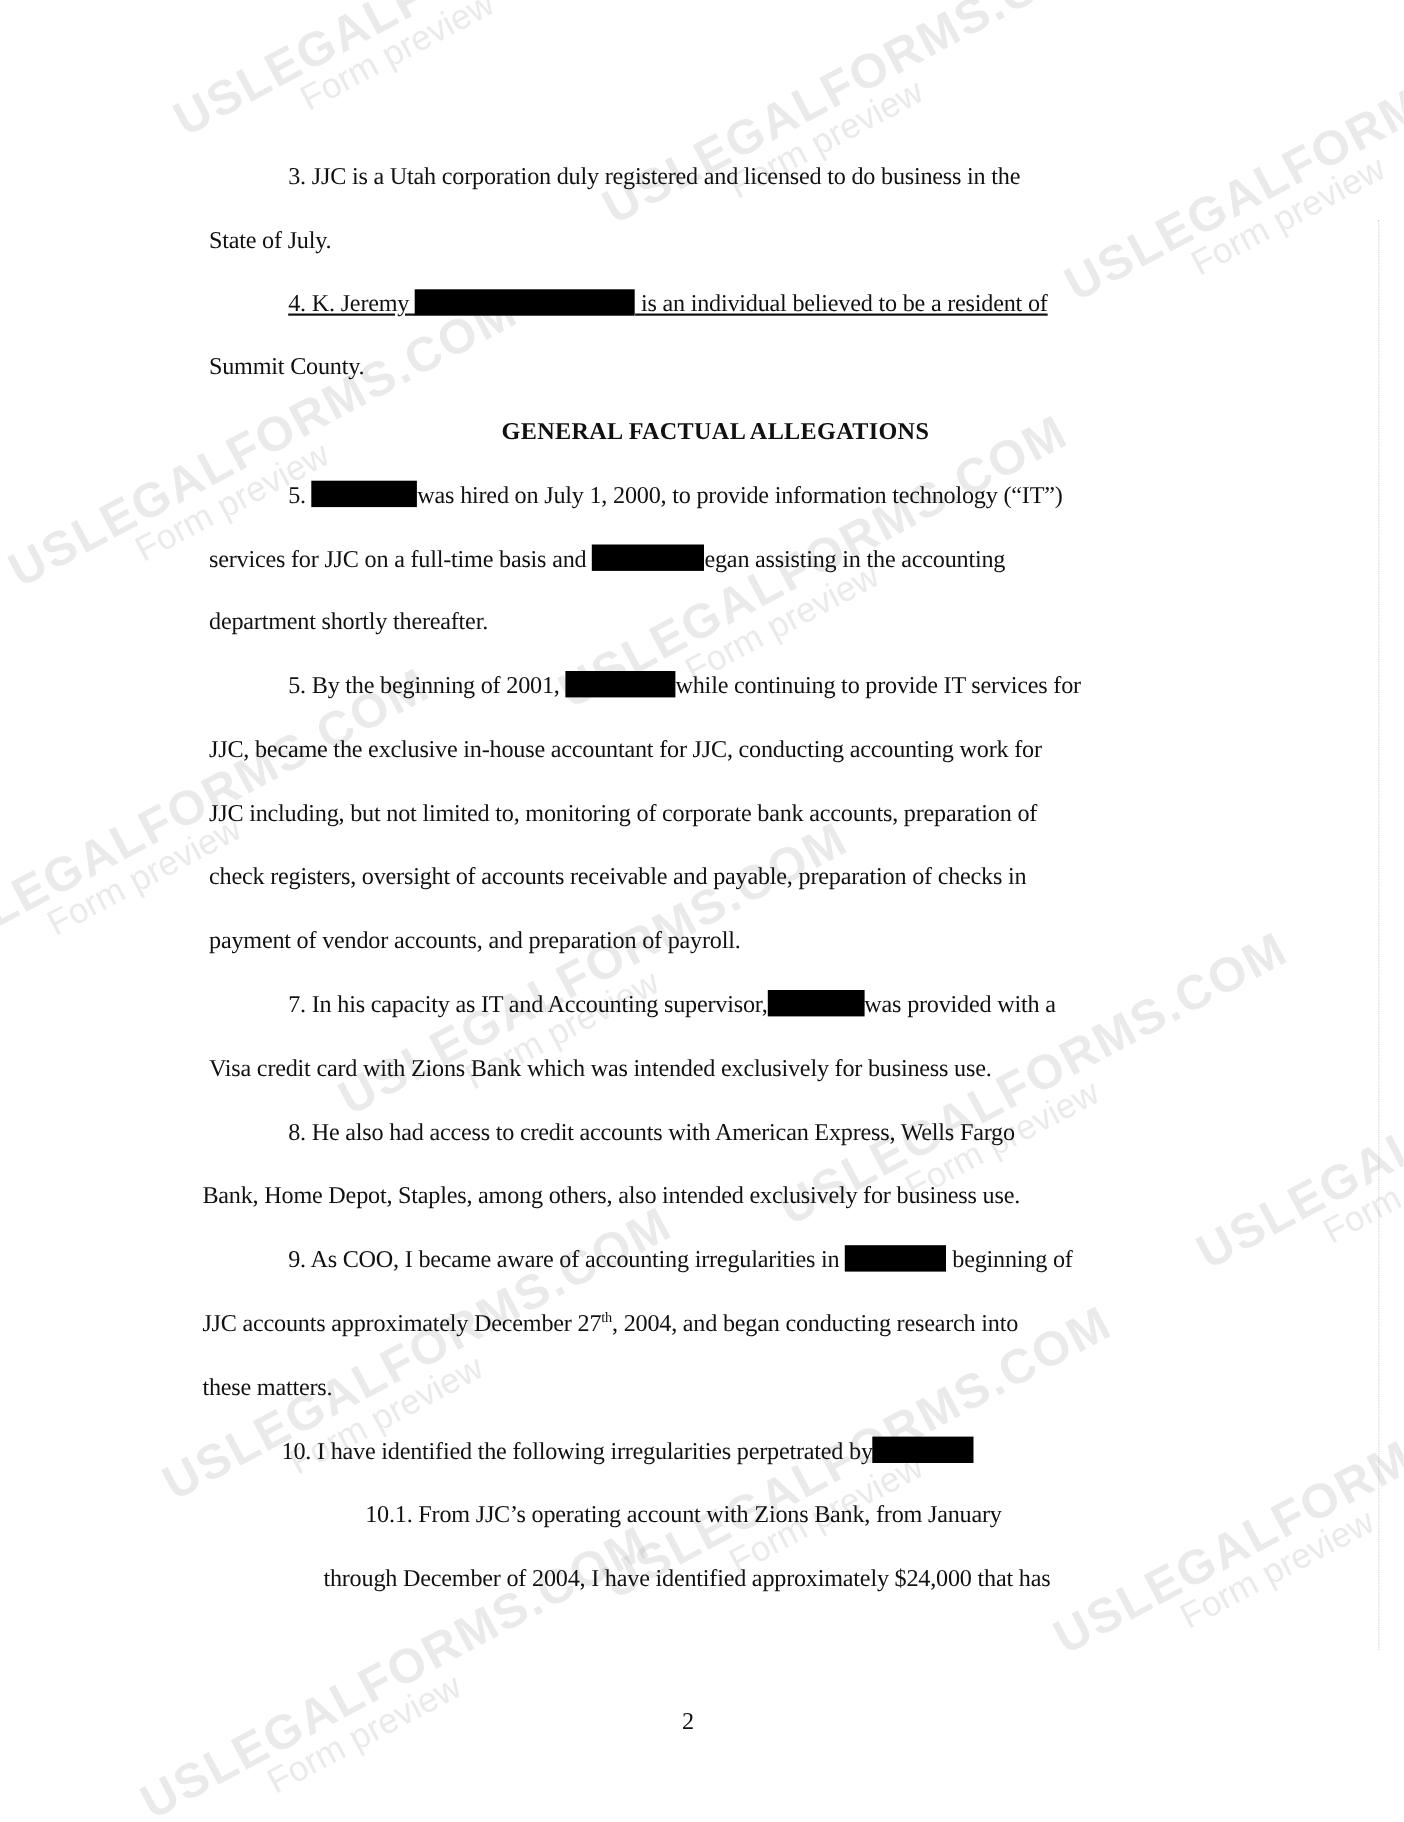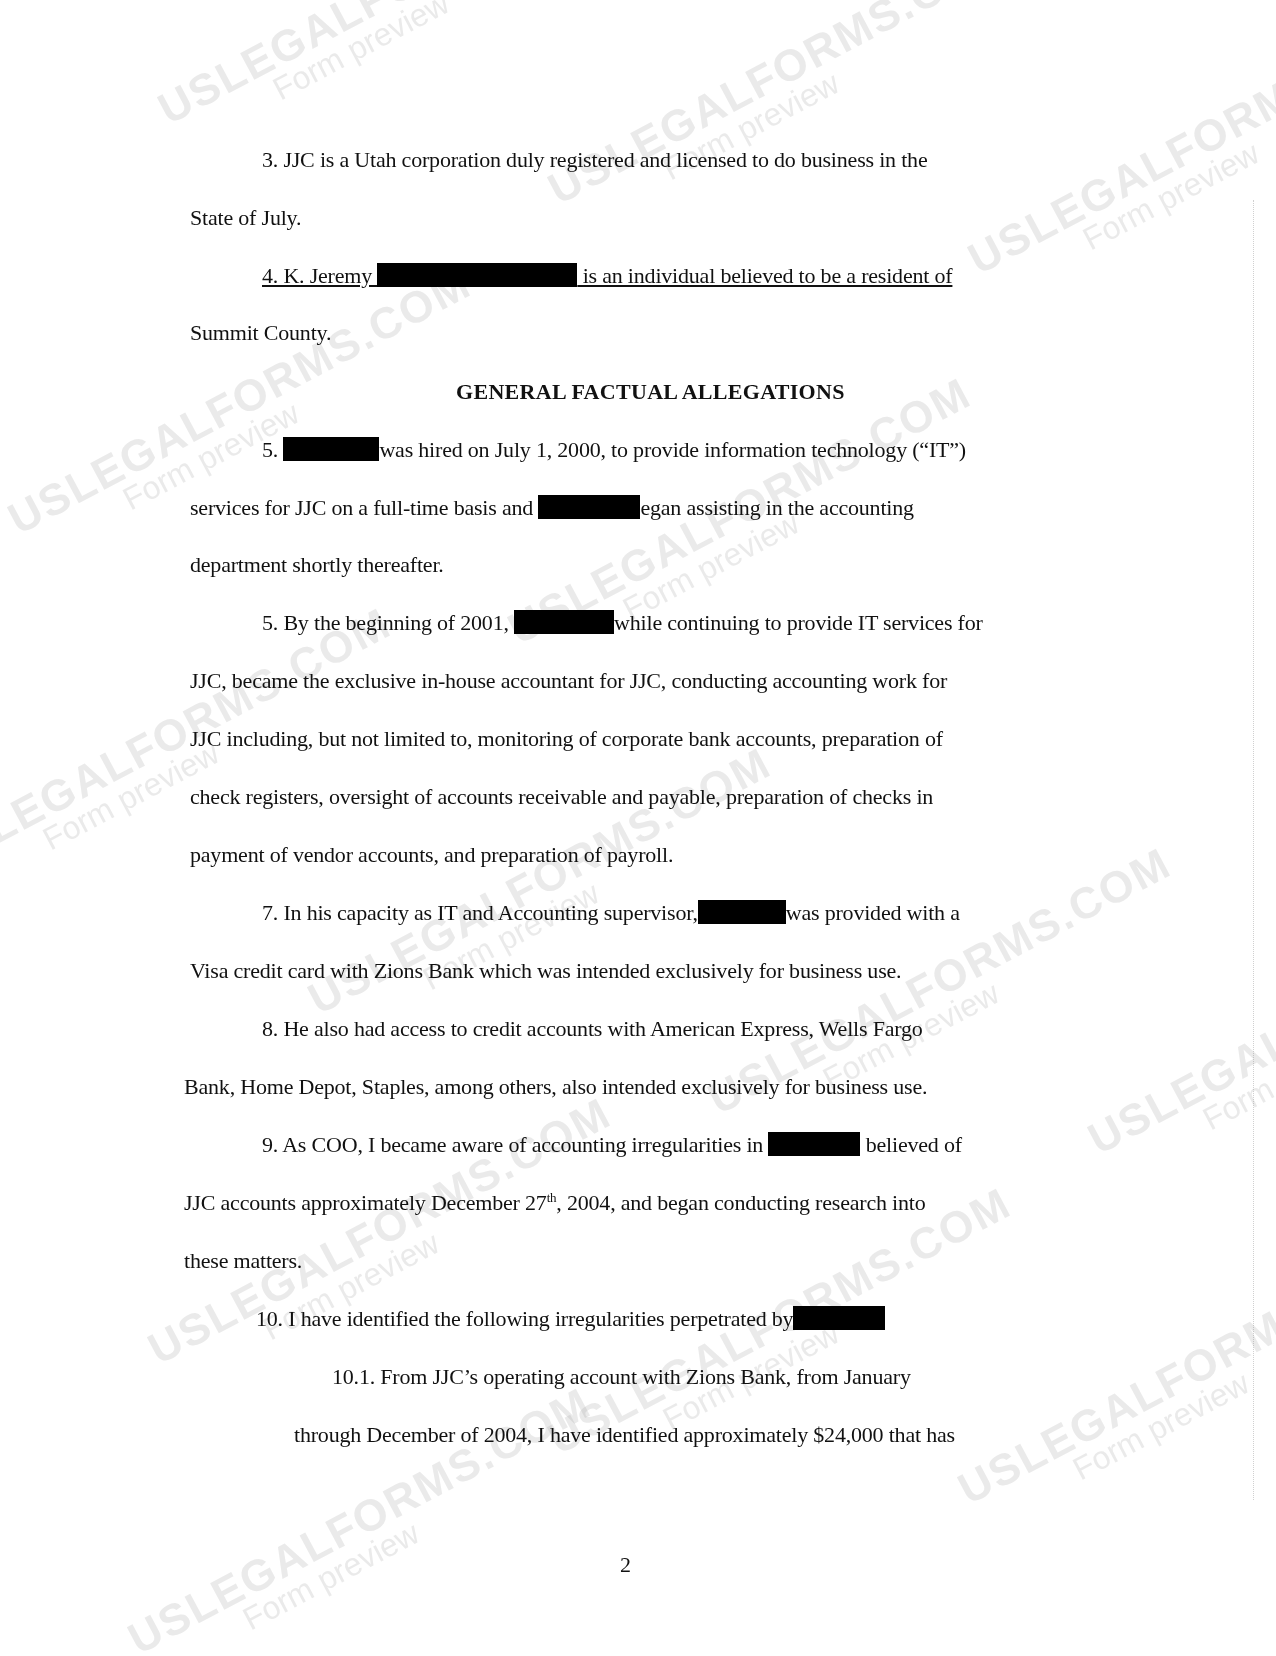"believed of" span { text: believed -> beginning }
